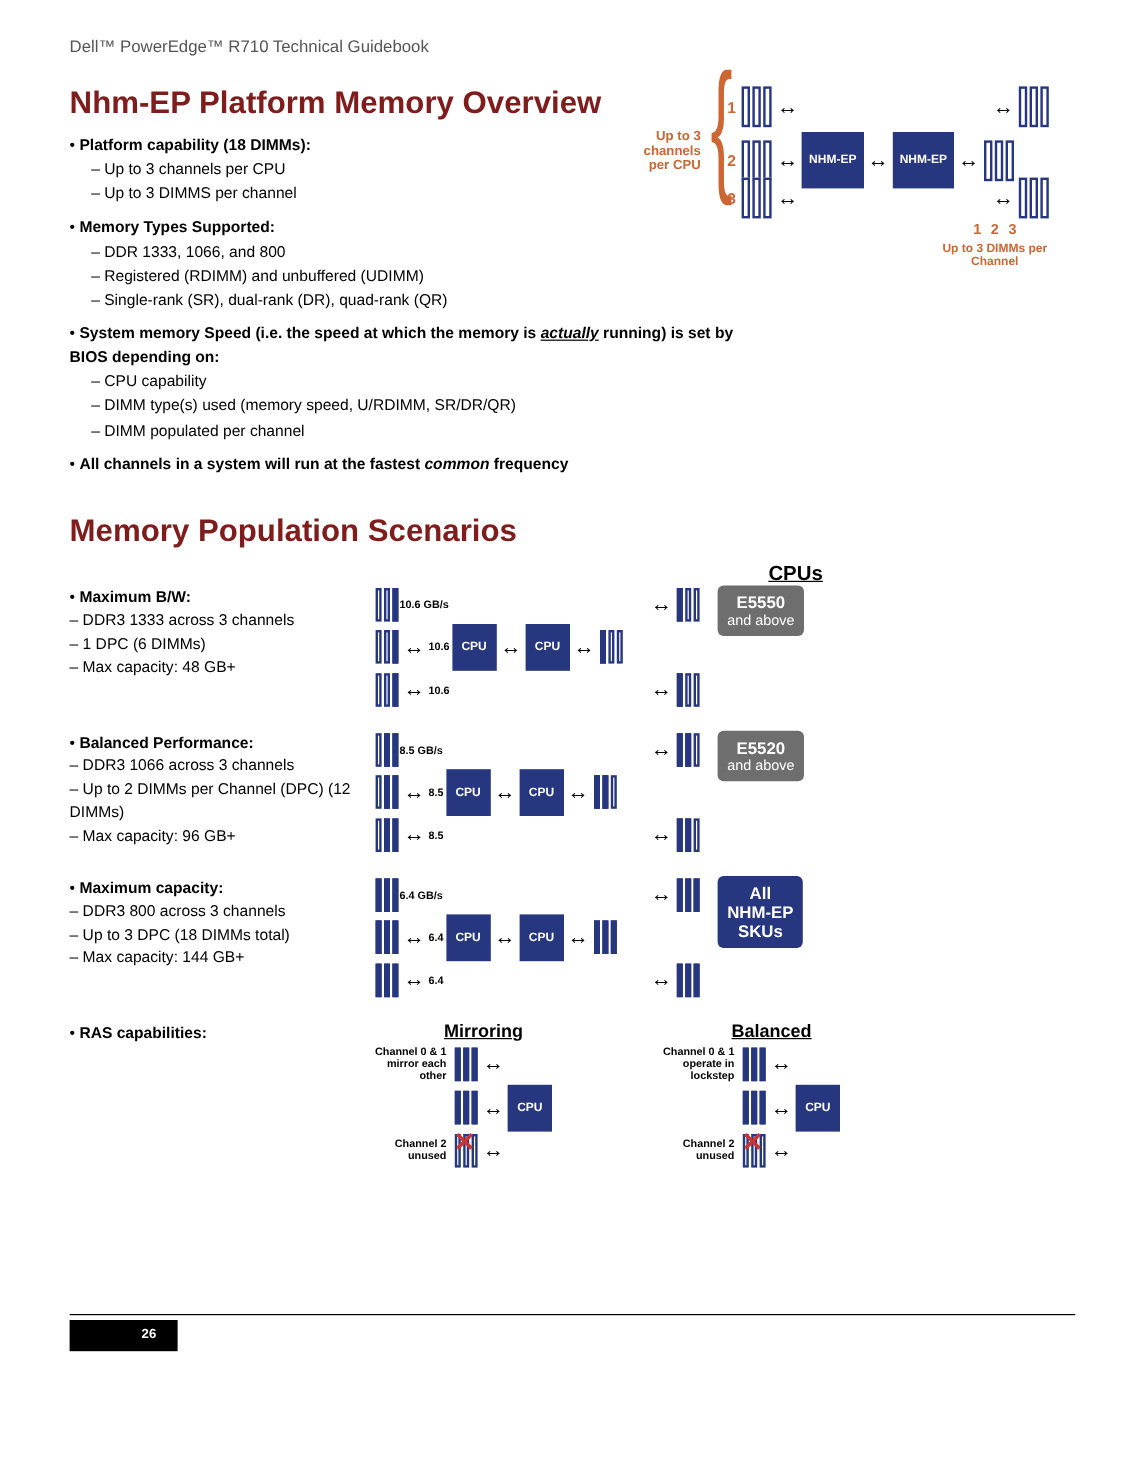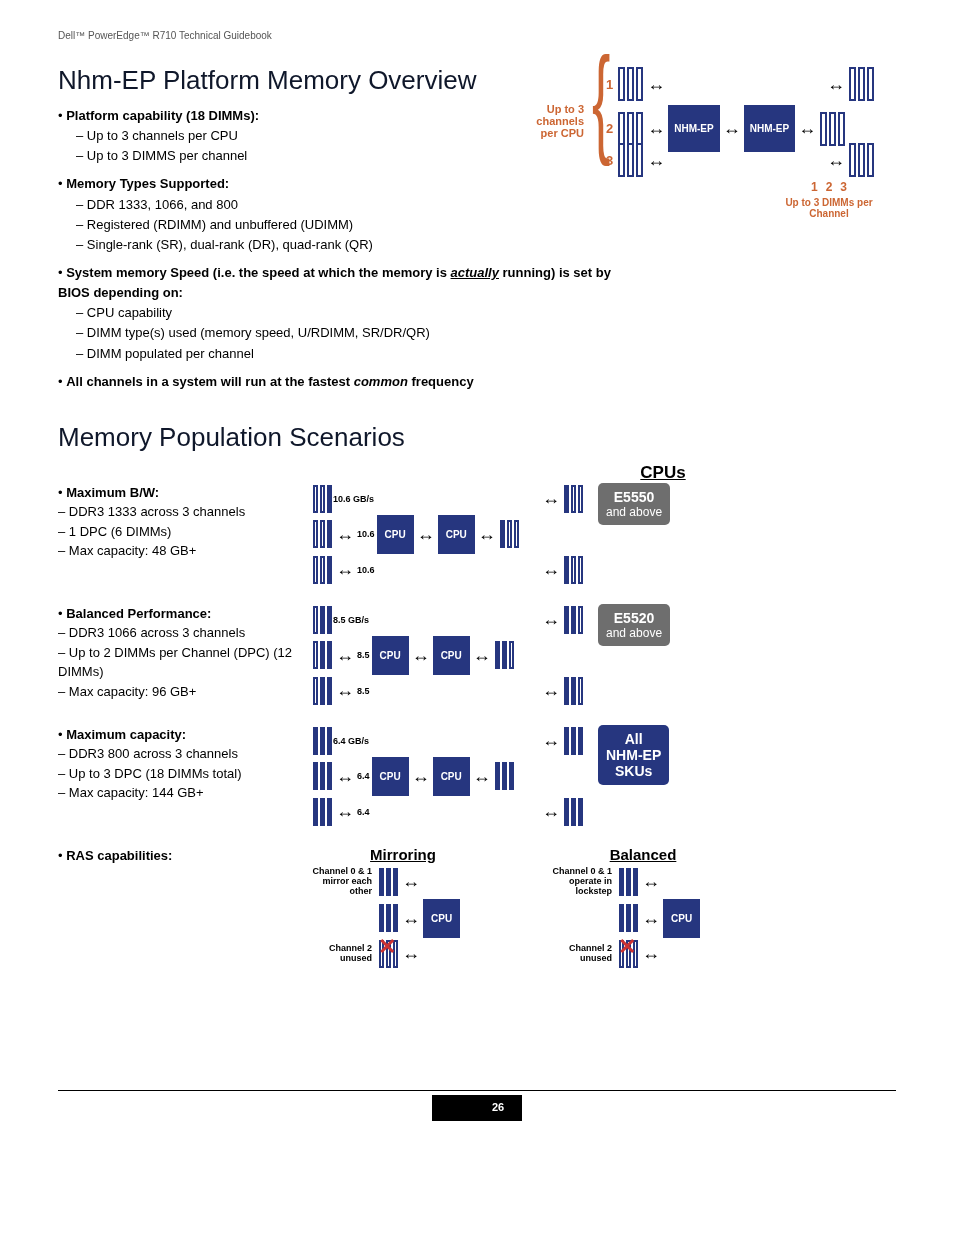"Dell™ PowerEdge™ R710 Technical" .header-txt { font-size: 10px -> 14px }
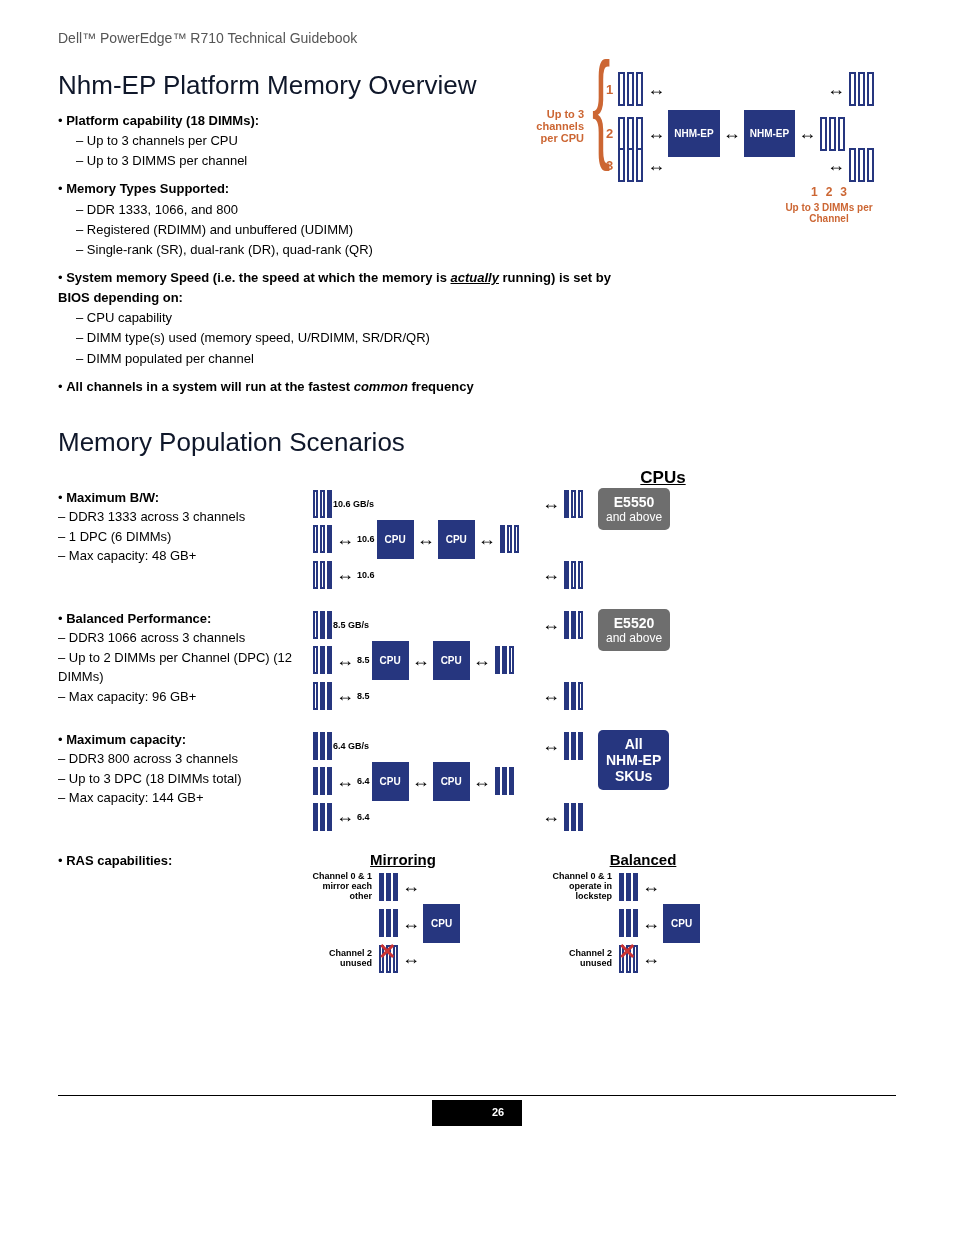"Nhm-EP Platform Memory Overview" .h1 { color: #0f172a -> #7f1d1d; font-weight: normal -> bold }
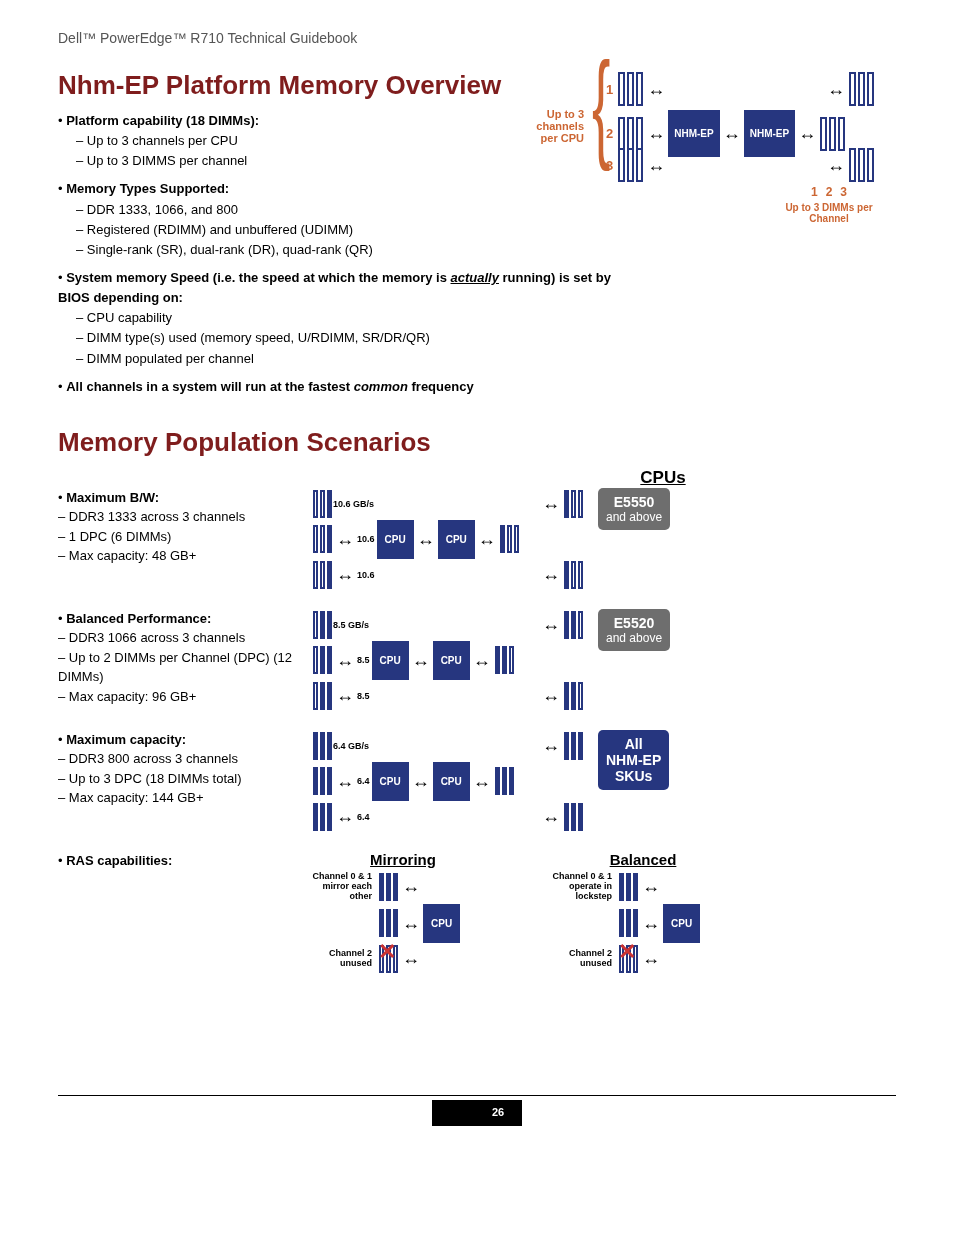"26" .footer-bar { justify-content: center -> flex-start }
